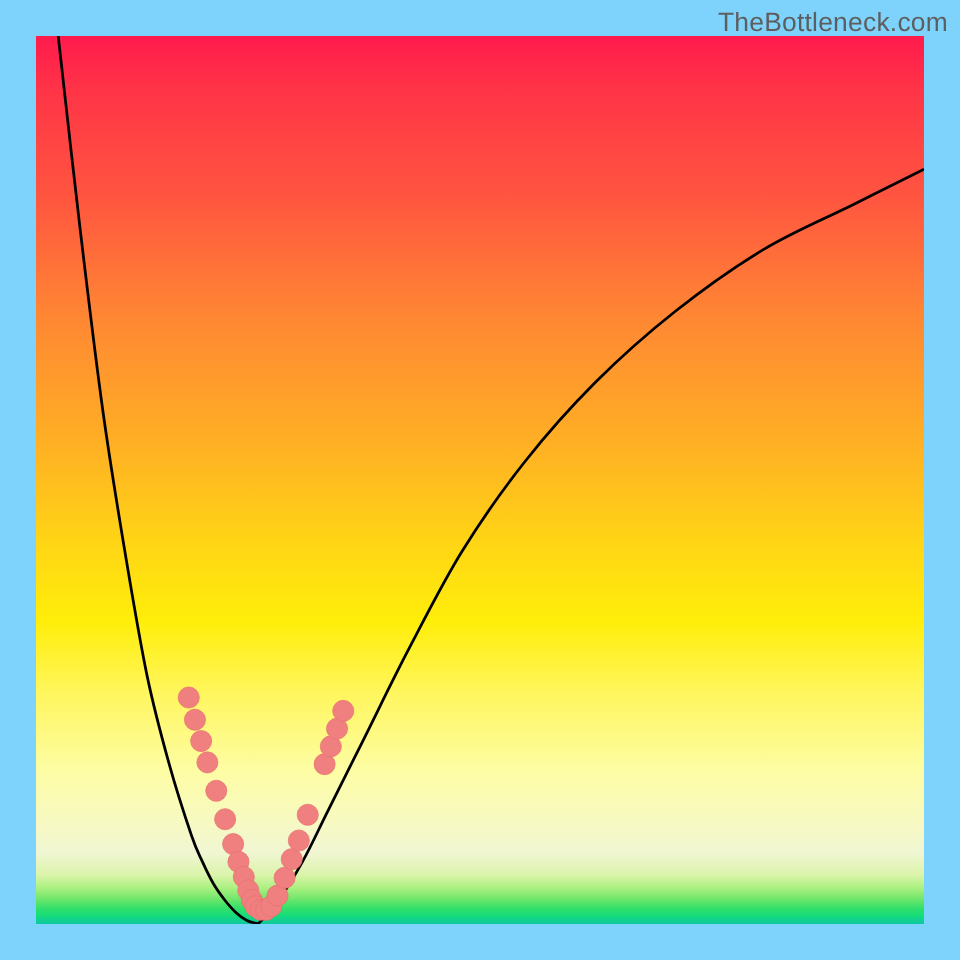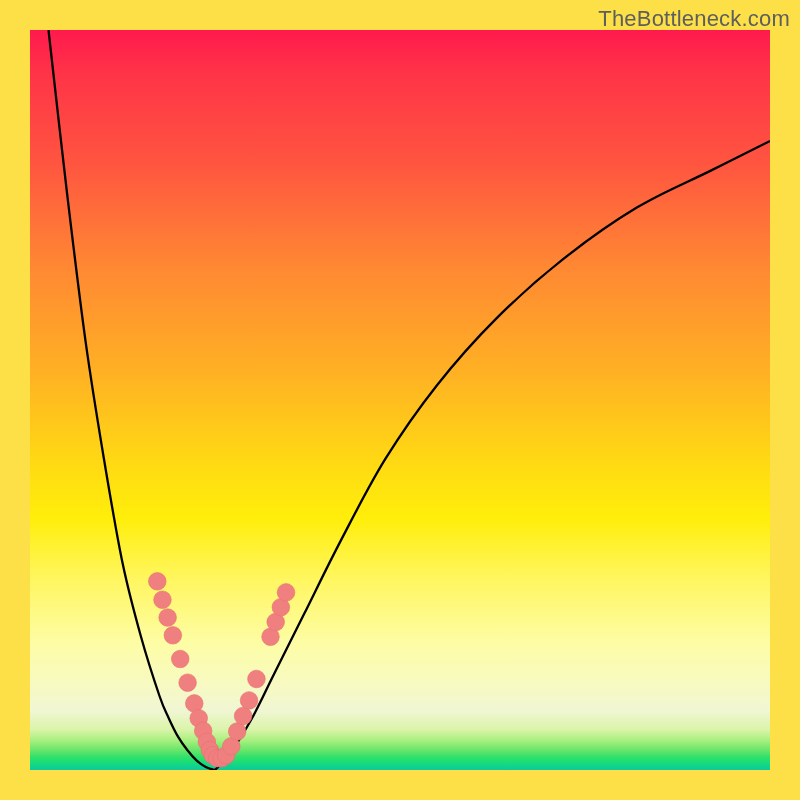"TheBottleneck.com" .frame { background: #fde047 -> #7dd3fc }
